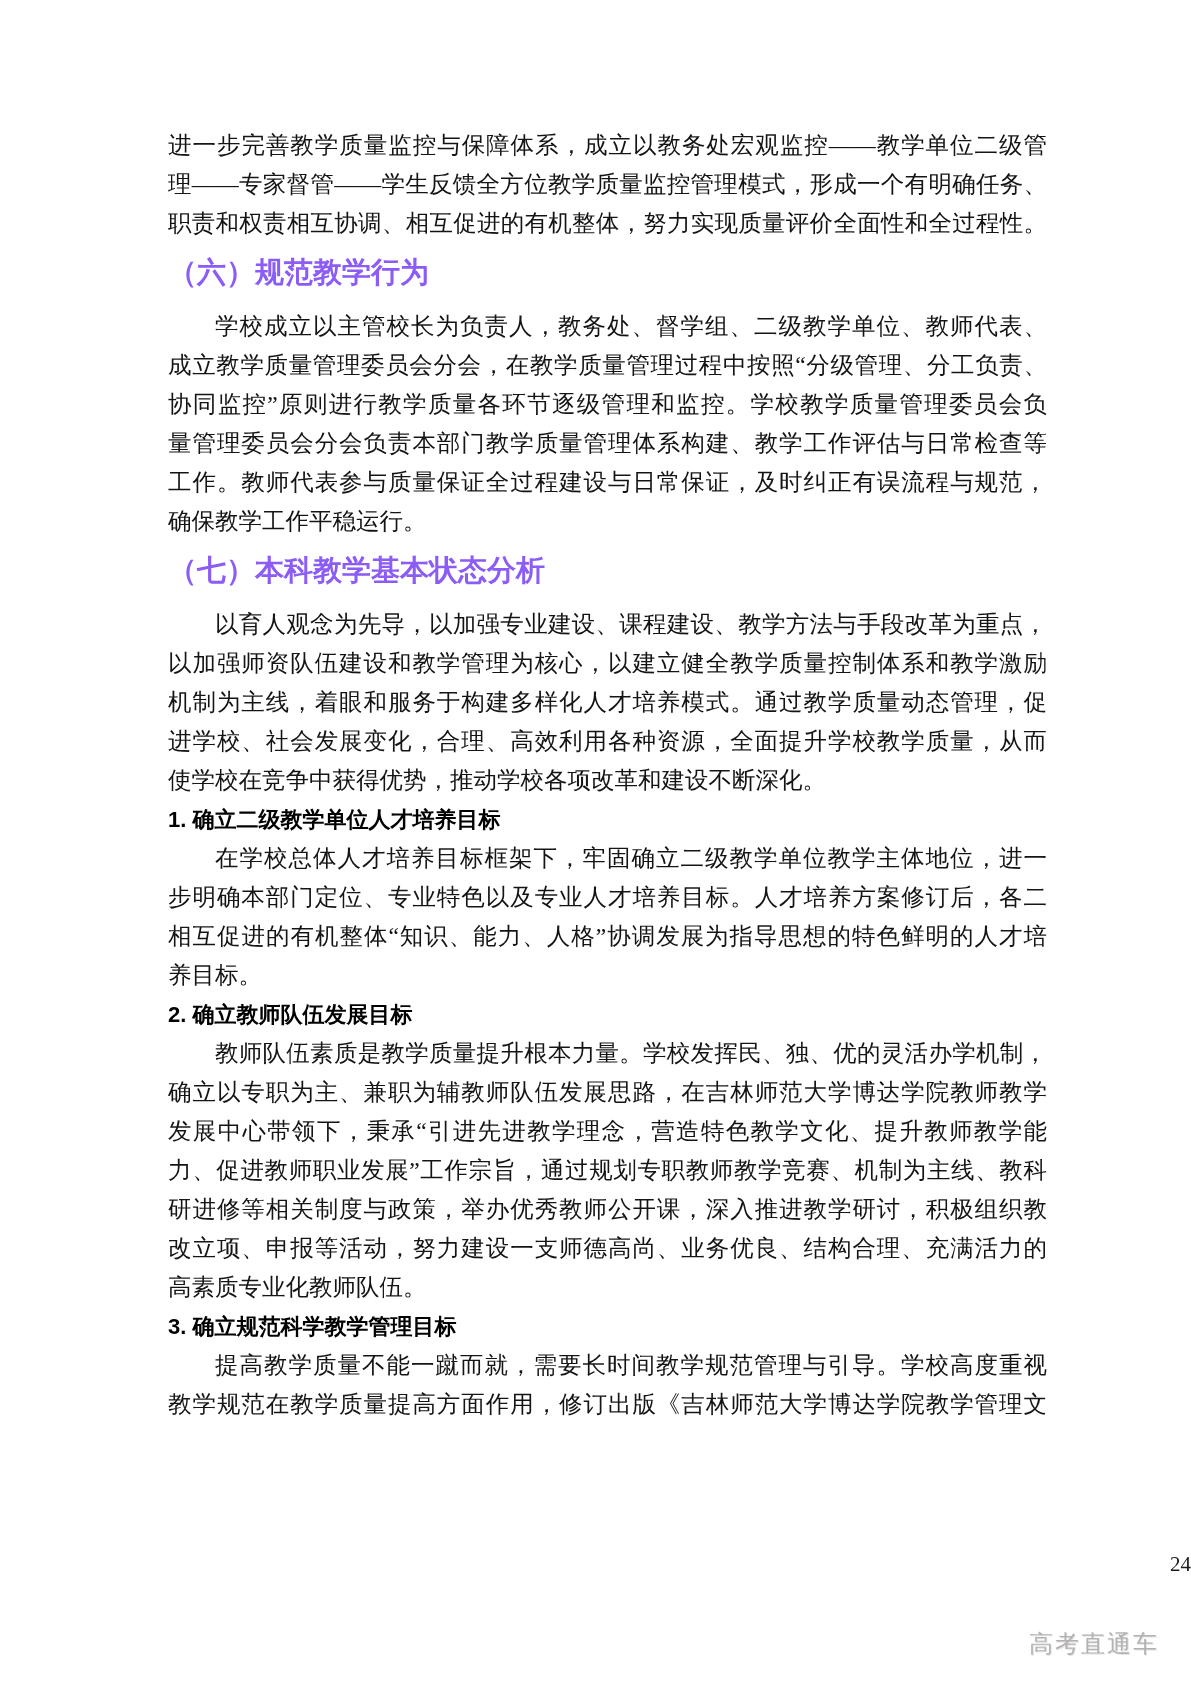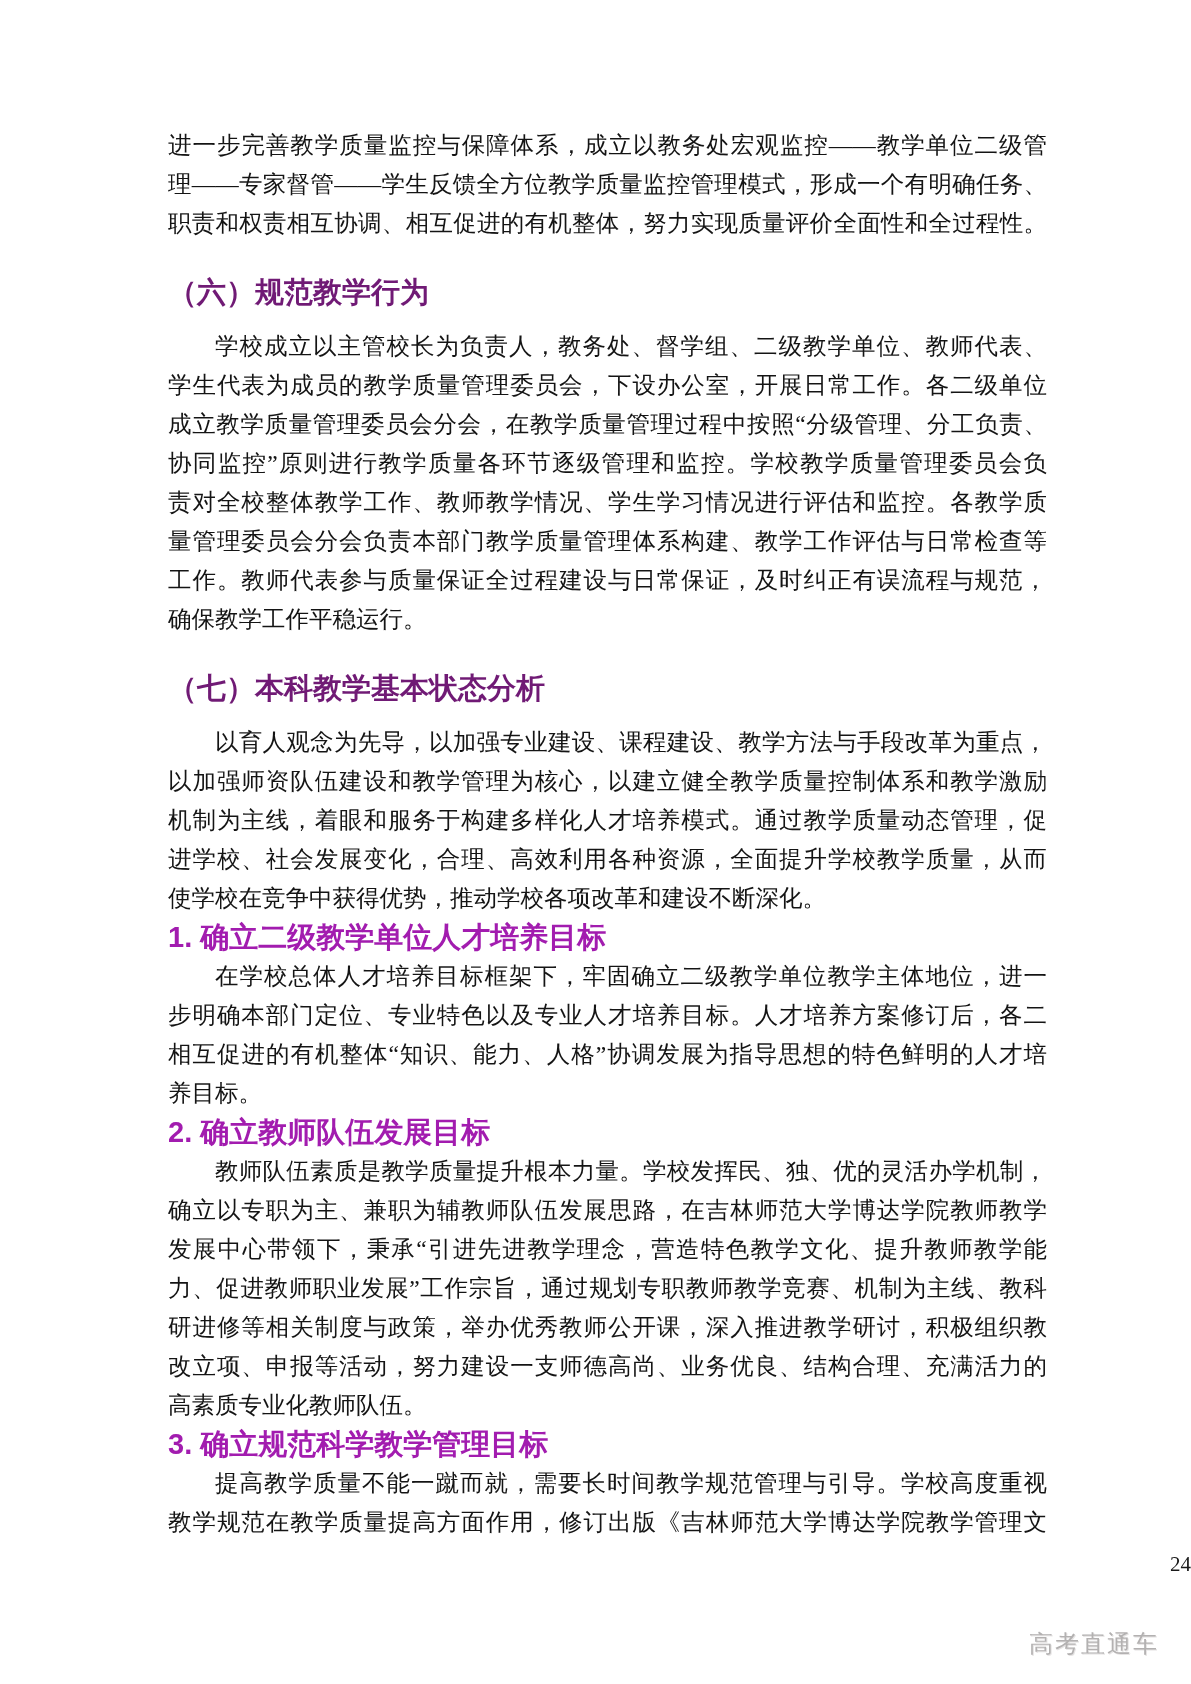"（六）规范教学行为" .heading { color: #701a75 -> #8b5cf6; margin-top: 28px -> 8px }
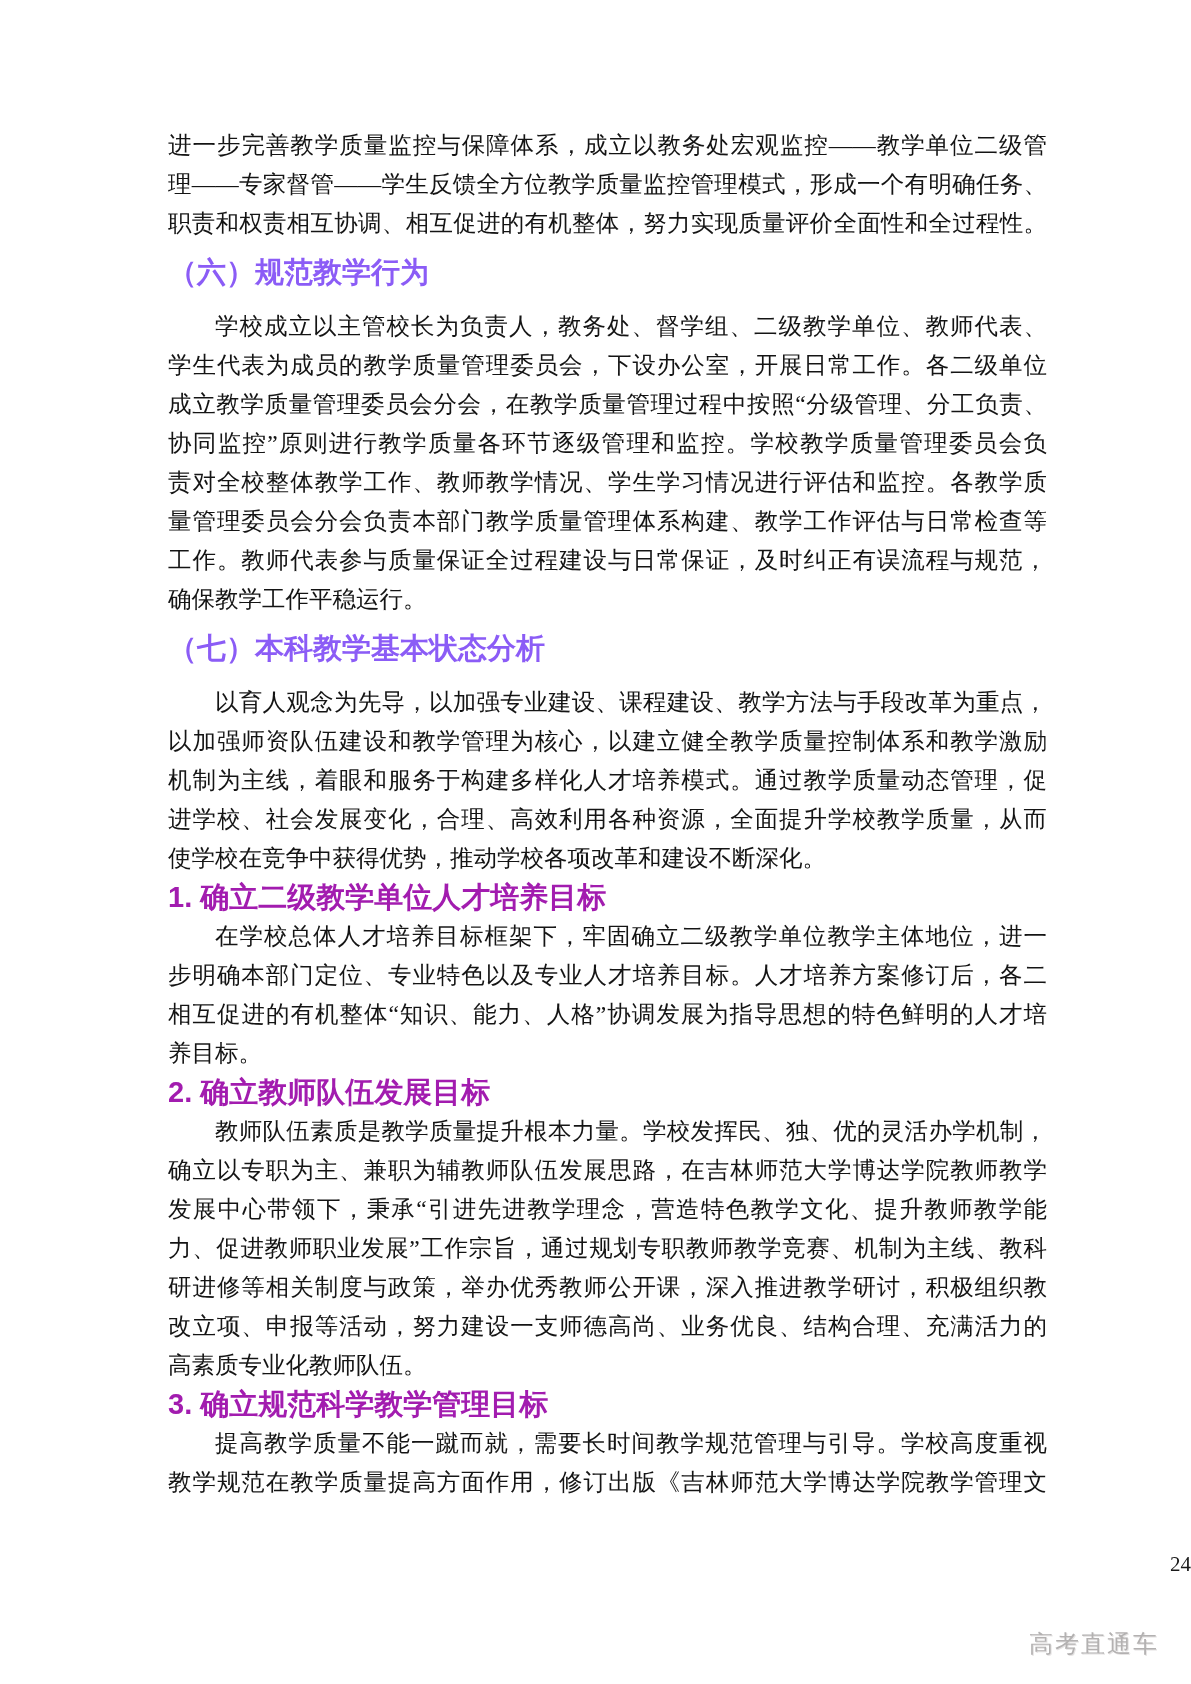"学生代表为成员的教学质量管理委员会，下设办公室，开展日常工作。各二级单位" div.bl { html: <div>学生代表为成员的教学质量管理委员会，下设办公室，开展日常工作。各二级单位</div> -> none }
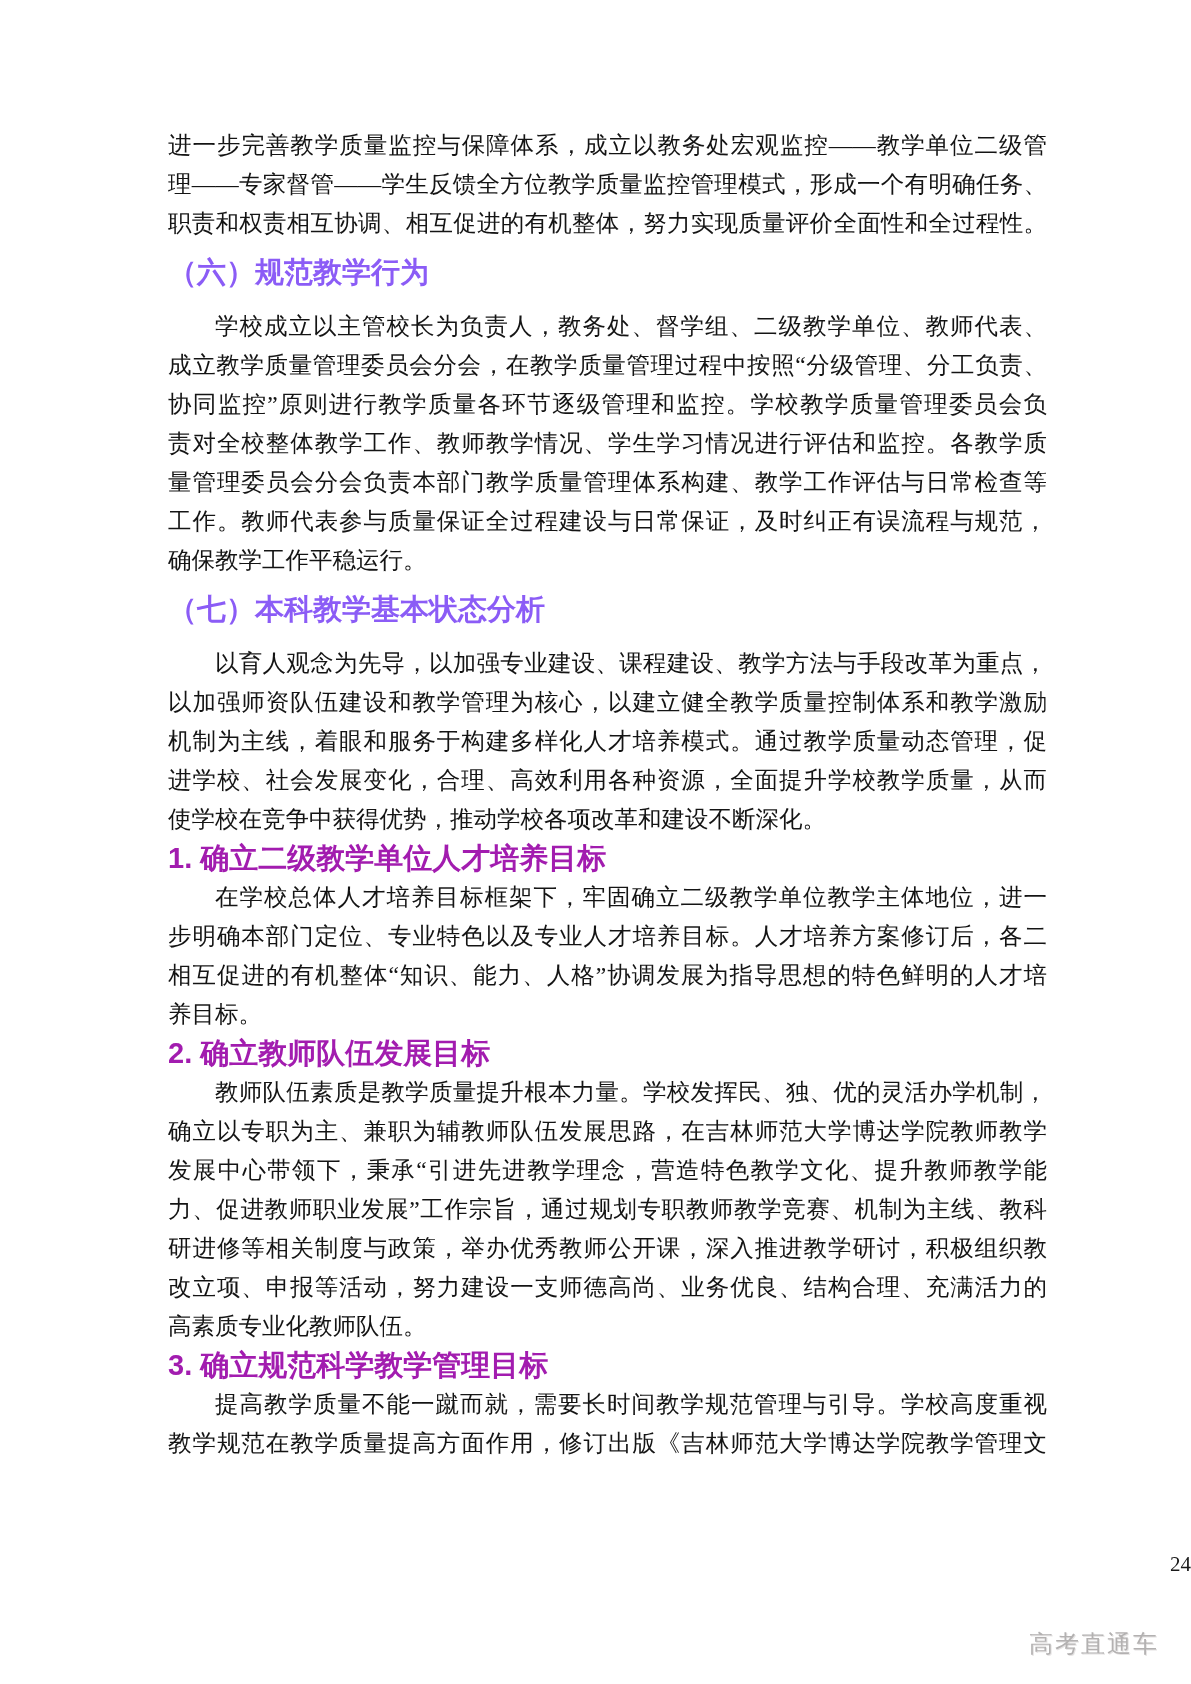"责对全校整体教学工作、教师教学情况、学生学习情况进行评估和监控。各教学质" div.bl { html: <div>责对全校整体教学工作、教师教学情况、学生学习情况进行评估和监控。各教学质</div> -> none }
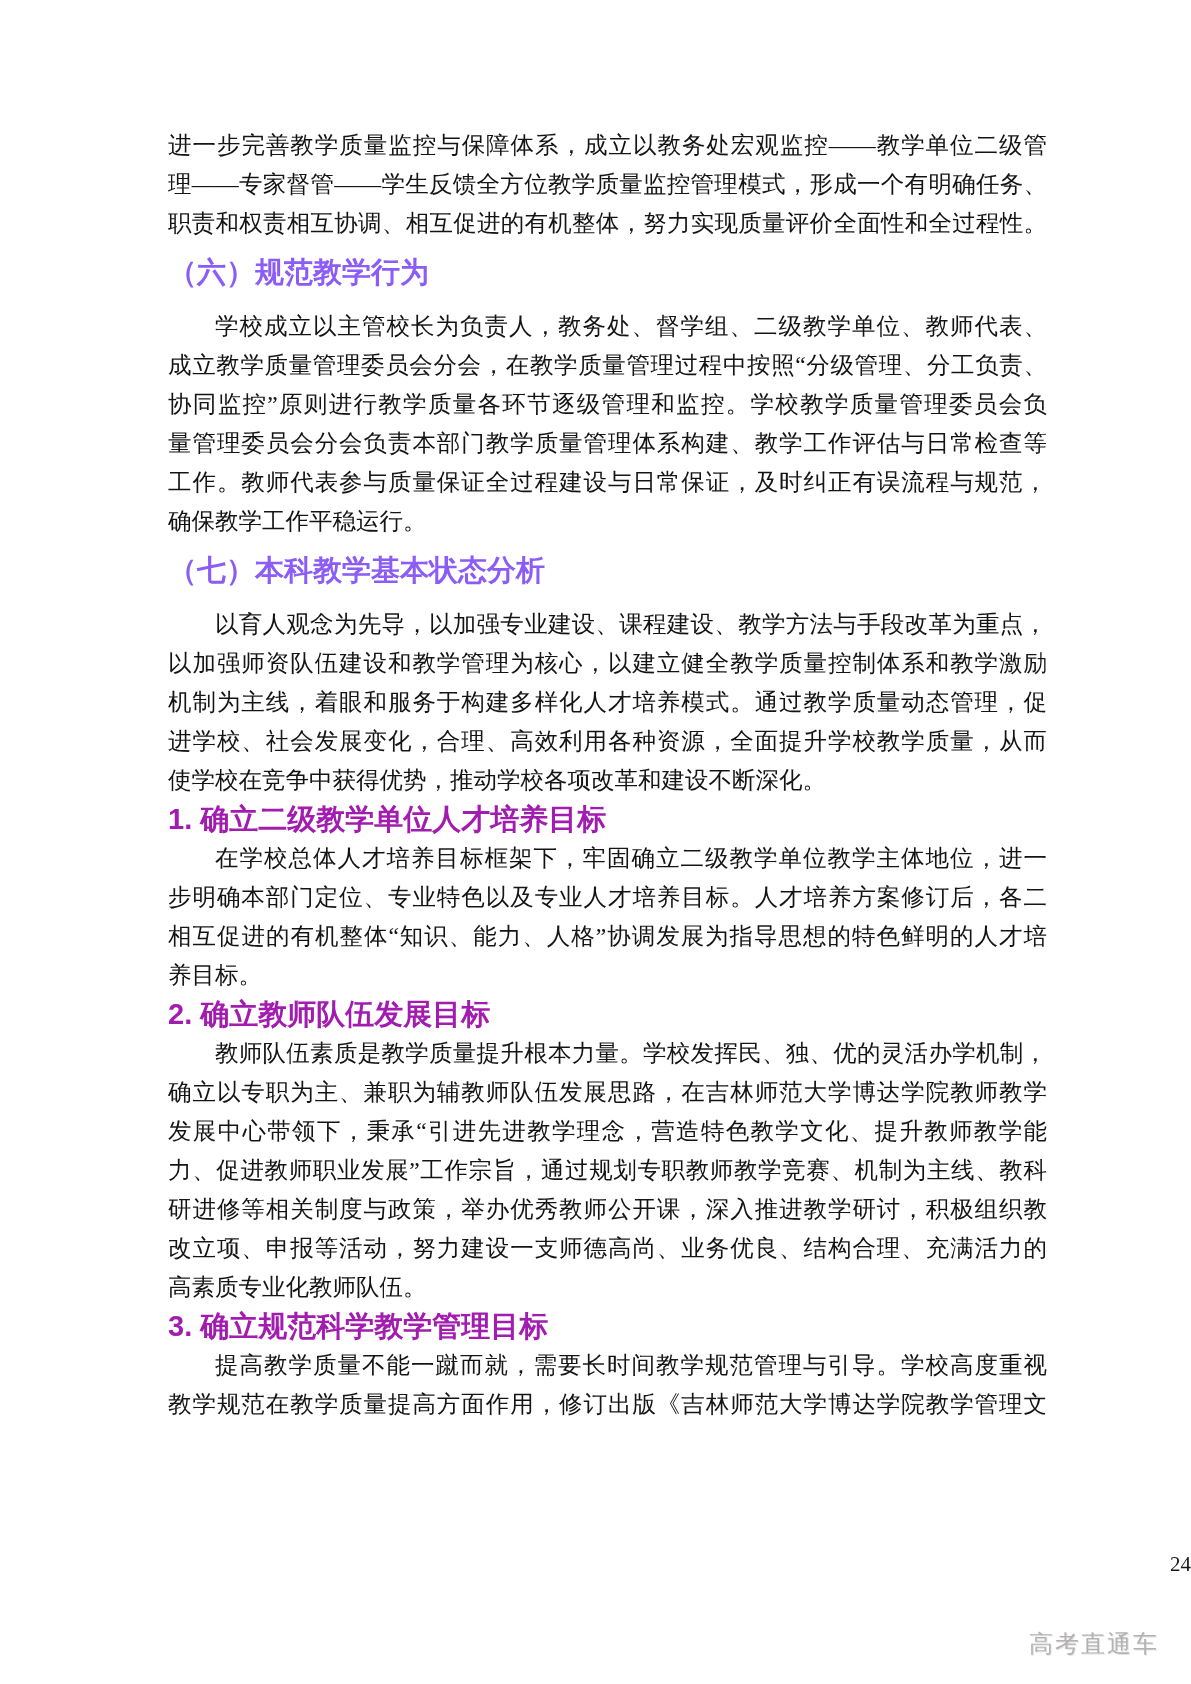"1. 确立二级教学单位人才培养目标" .subheading { color: #a21caf -> #000000; font-size: 29px -> 22px }
